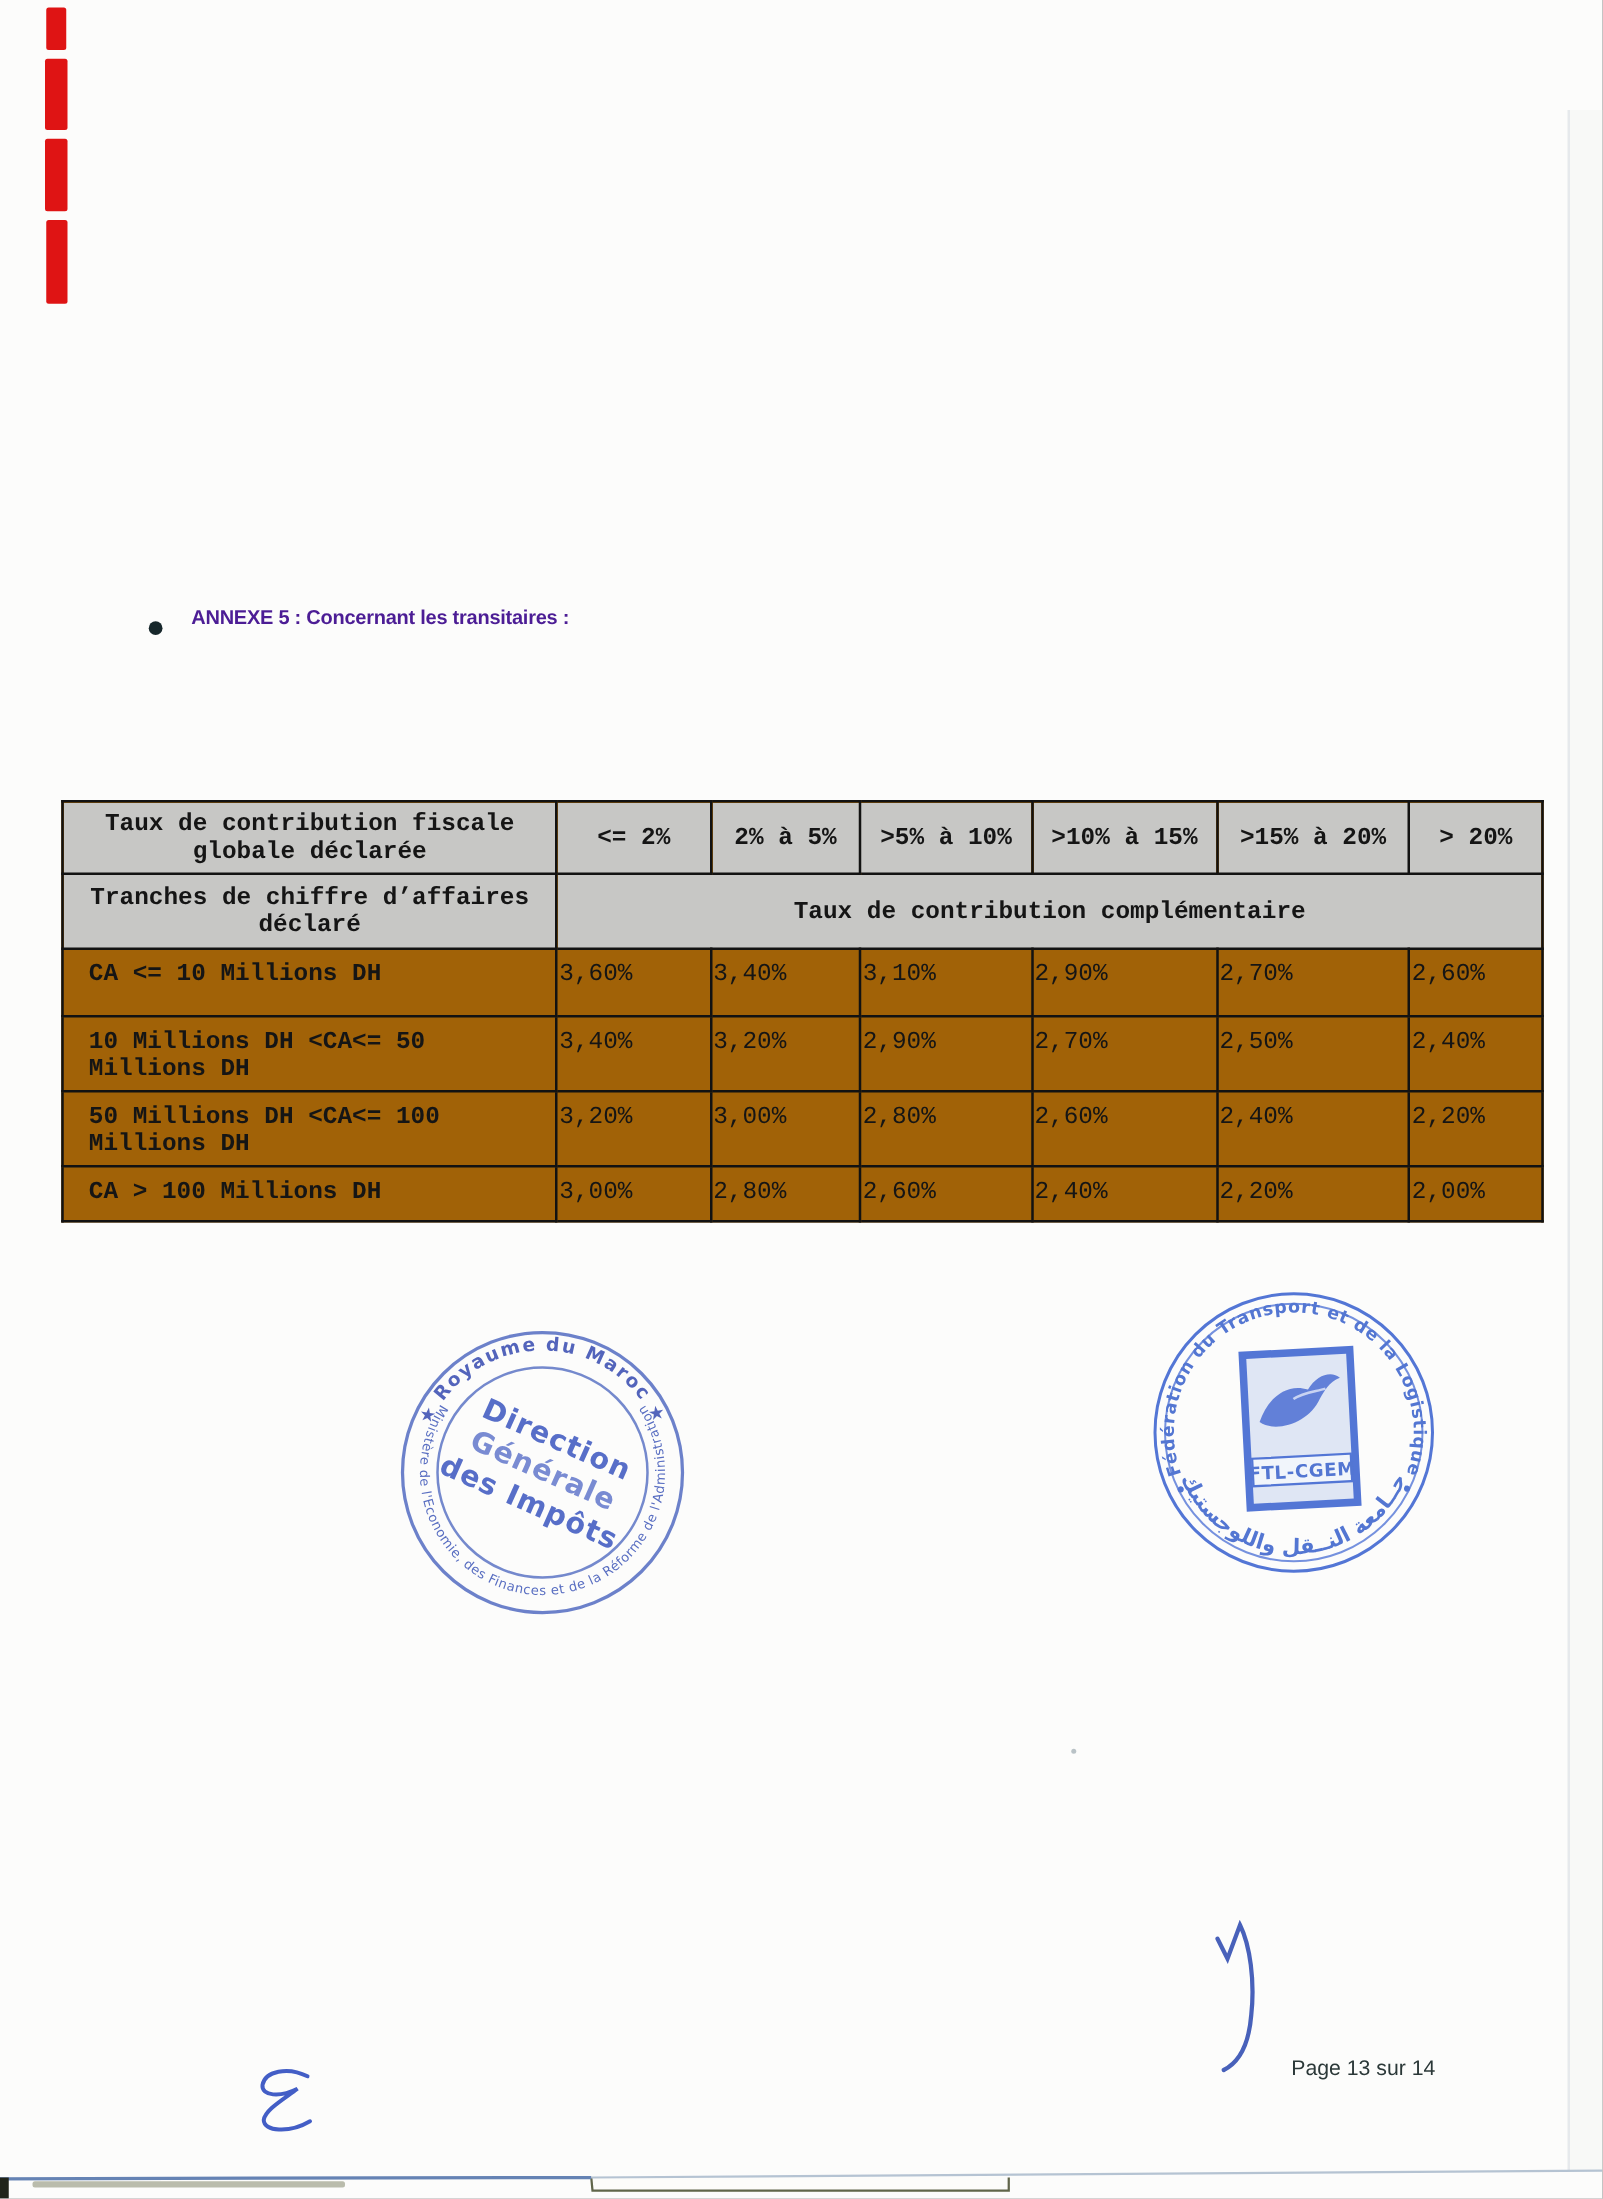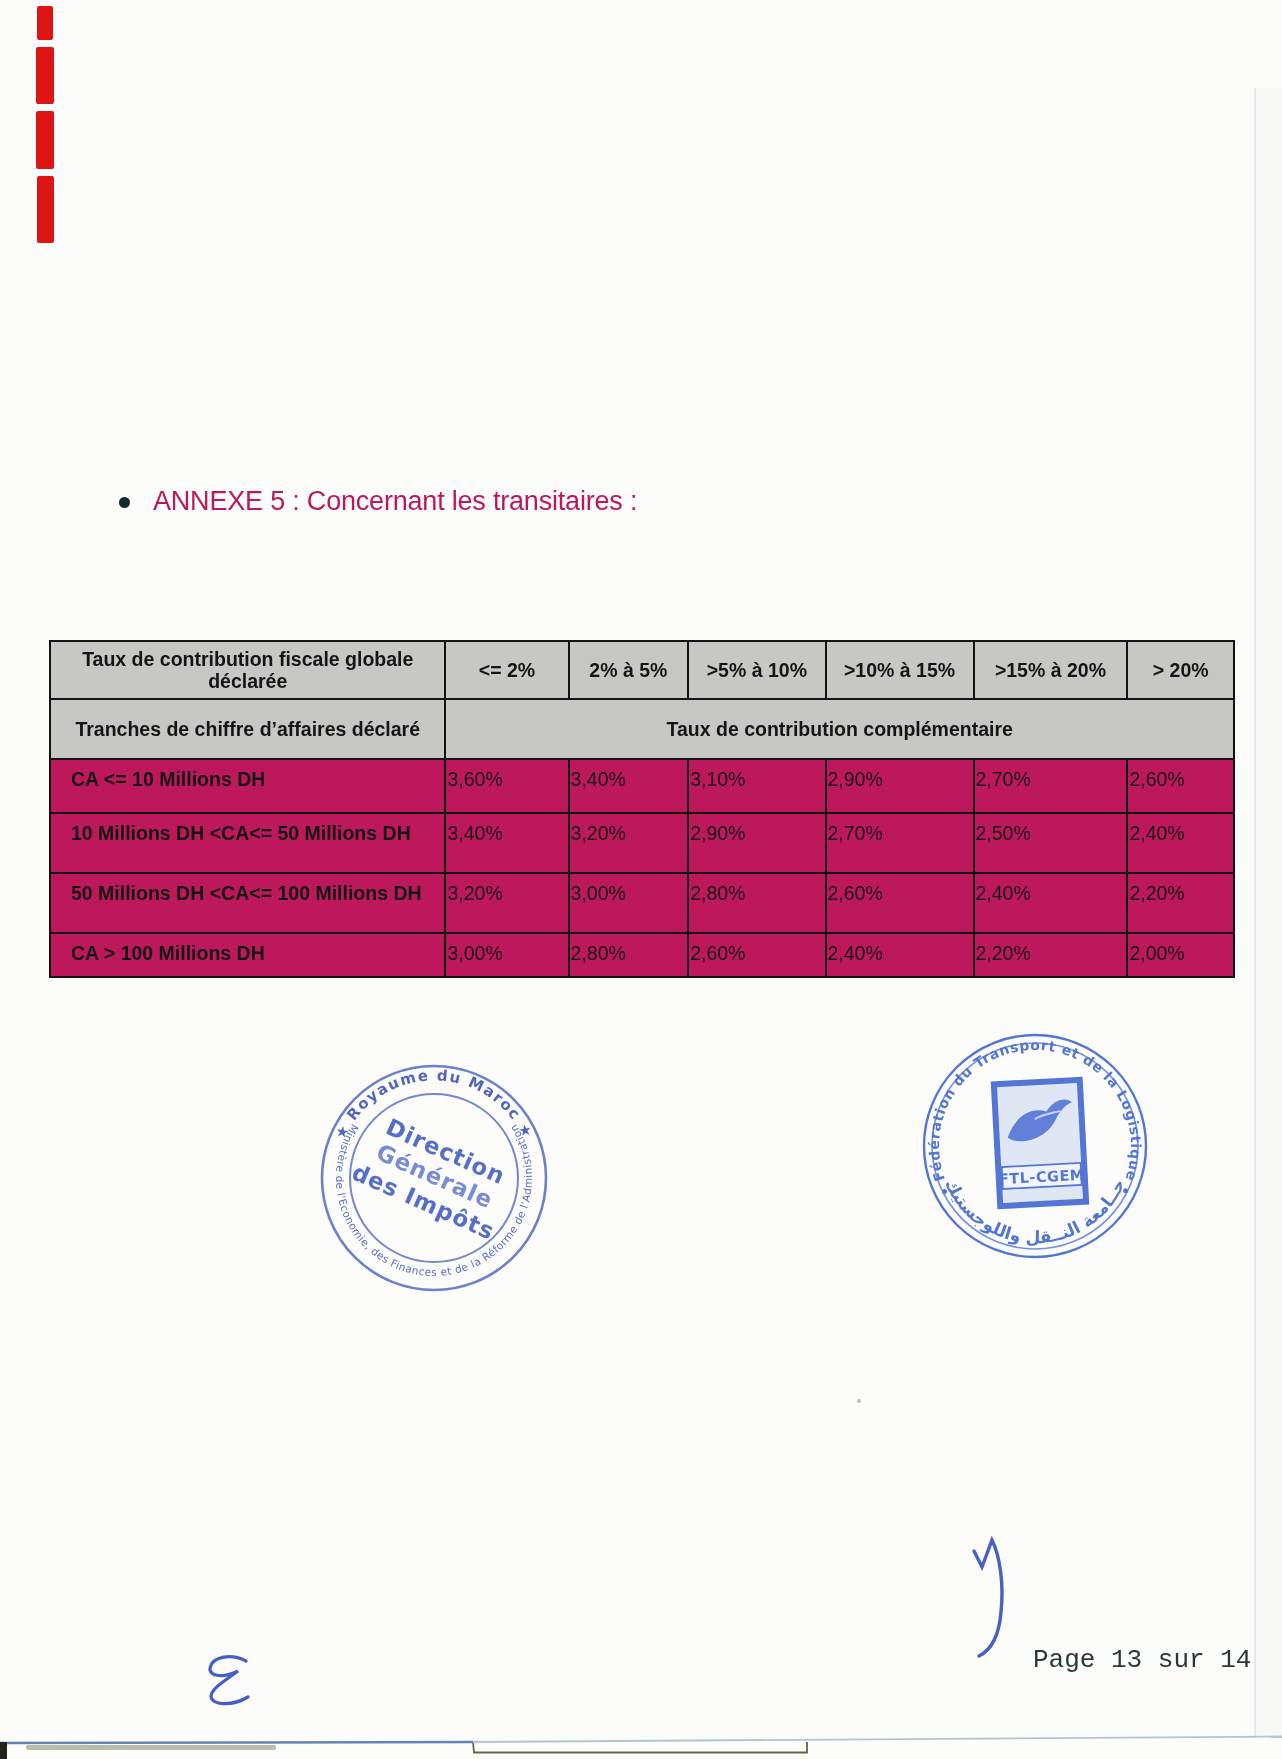"ANNEXE 5 : Concernant les" .annex-title { color: #be185d -> #4c1d95; font-size: 27px -> 16px; font-weight: normal -> bold }
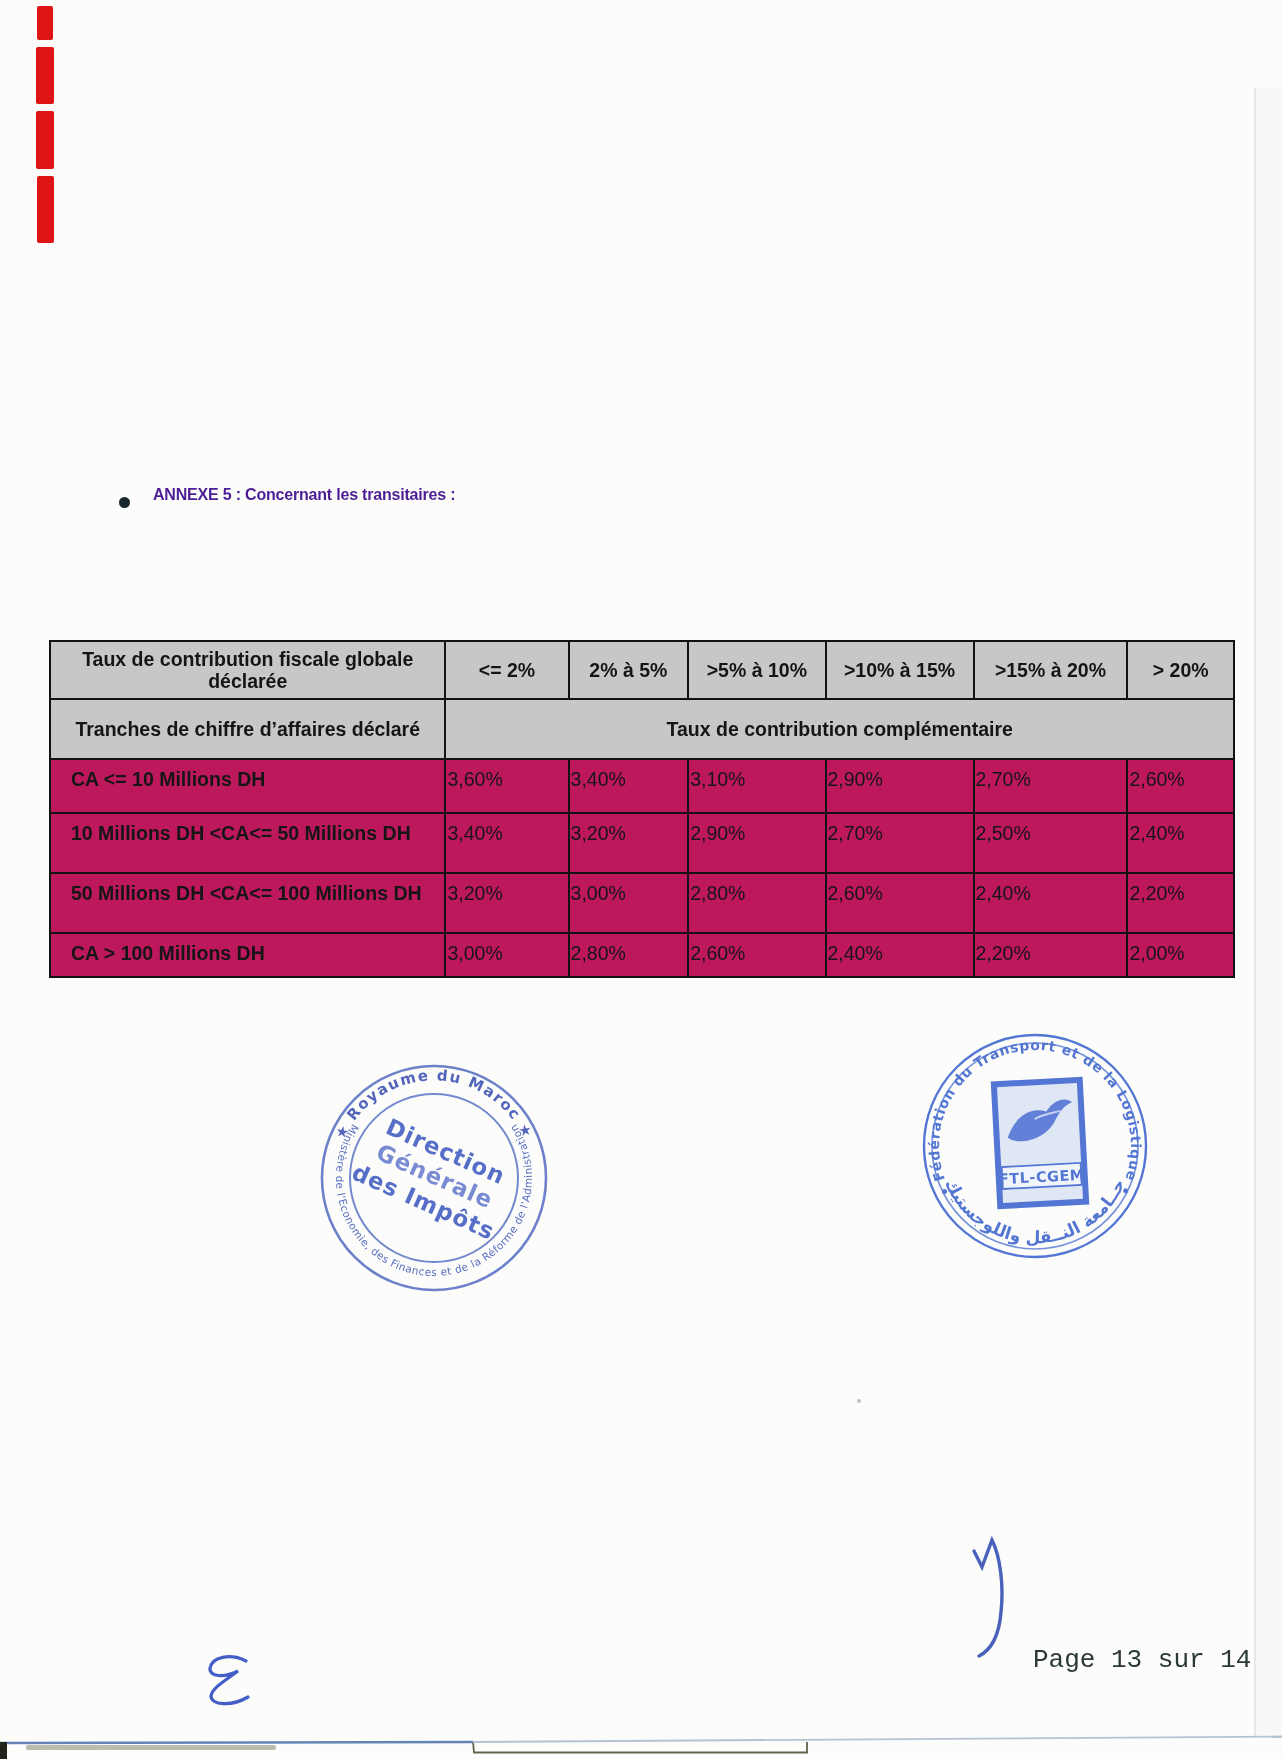"Taux de contribution fiscale globale" table.rates { background: #be185d -> #a16207; font-family: none -> Liberation Mono, monospace }
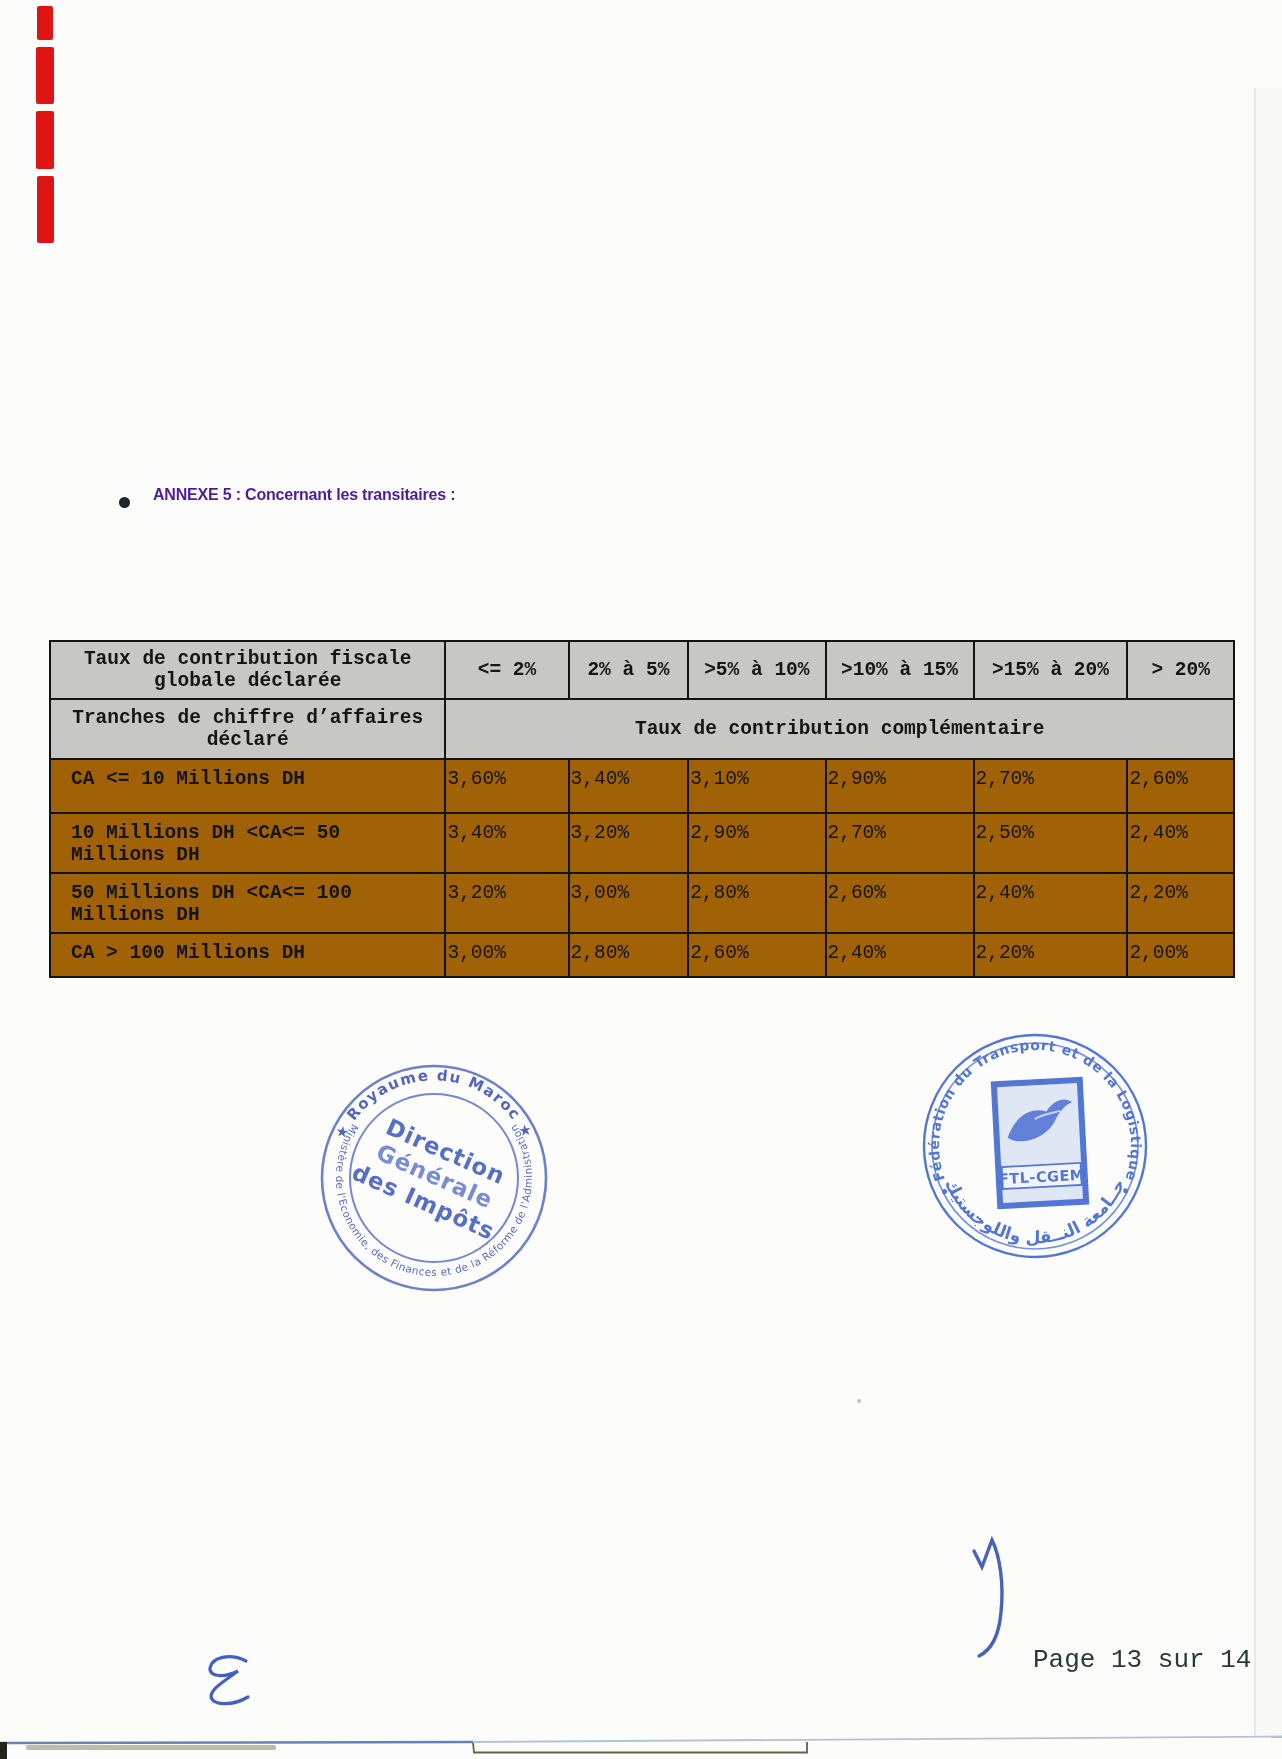"Page 13 sur 14" .pagenum { font-family: Liberation Mono, monospace -> Liberation Sans, sans-serif; font-size: 26px -> 17px }
